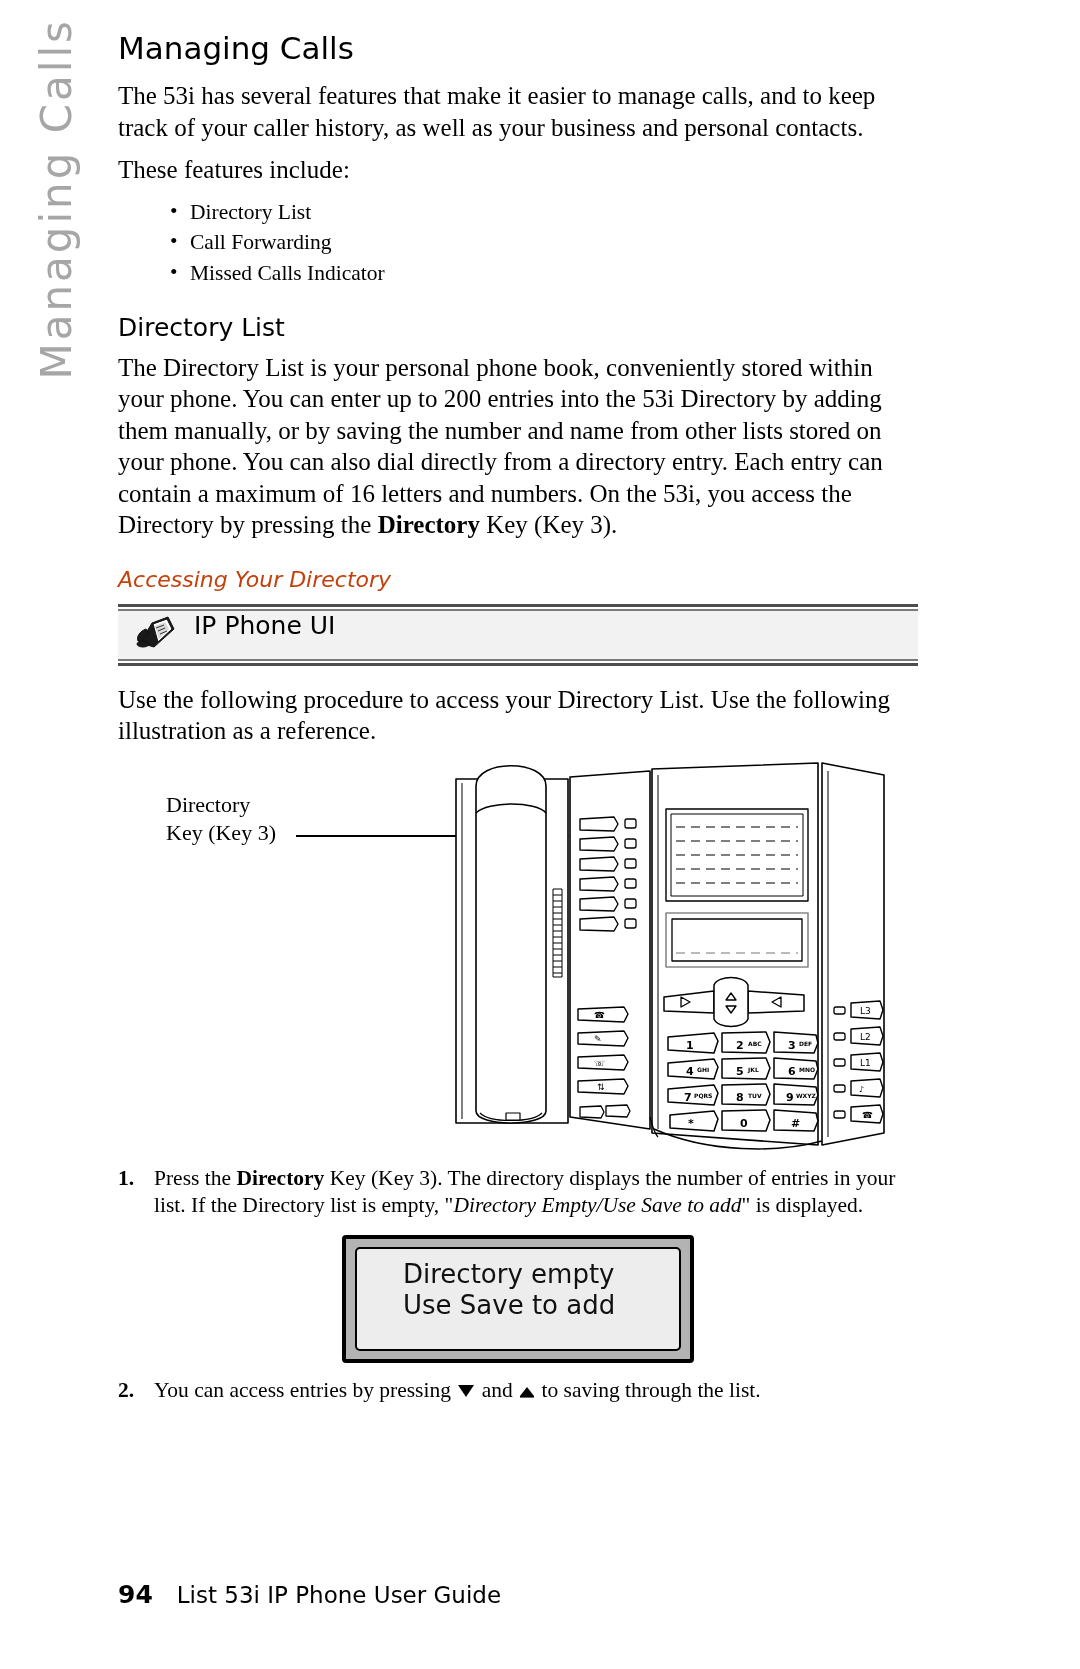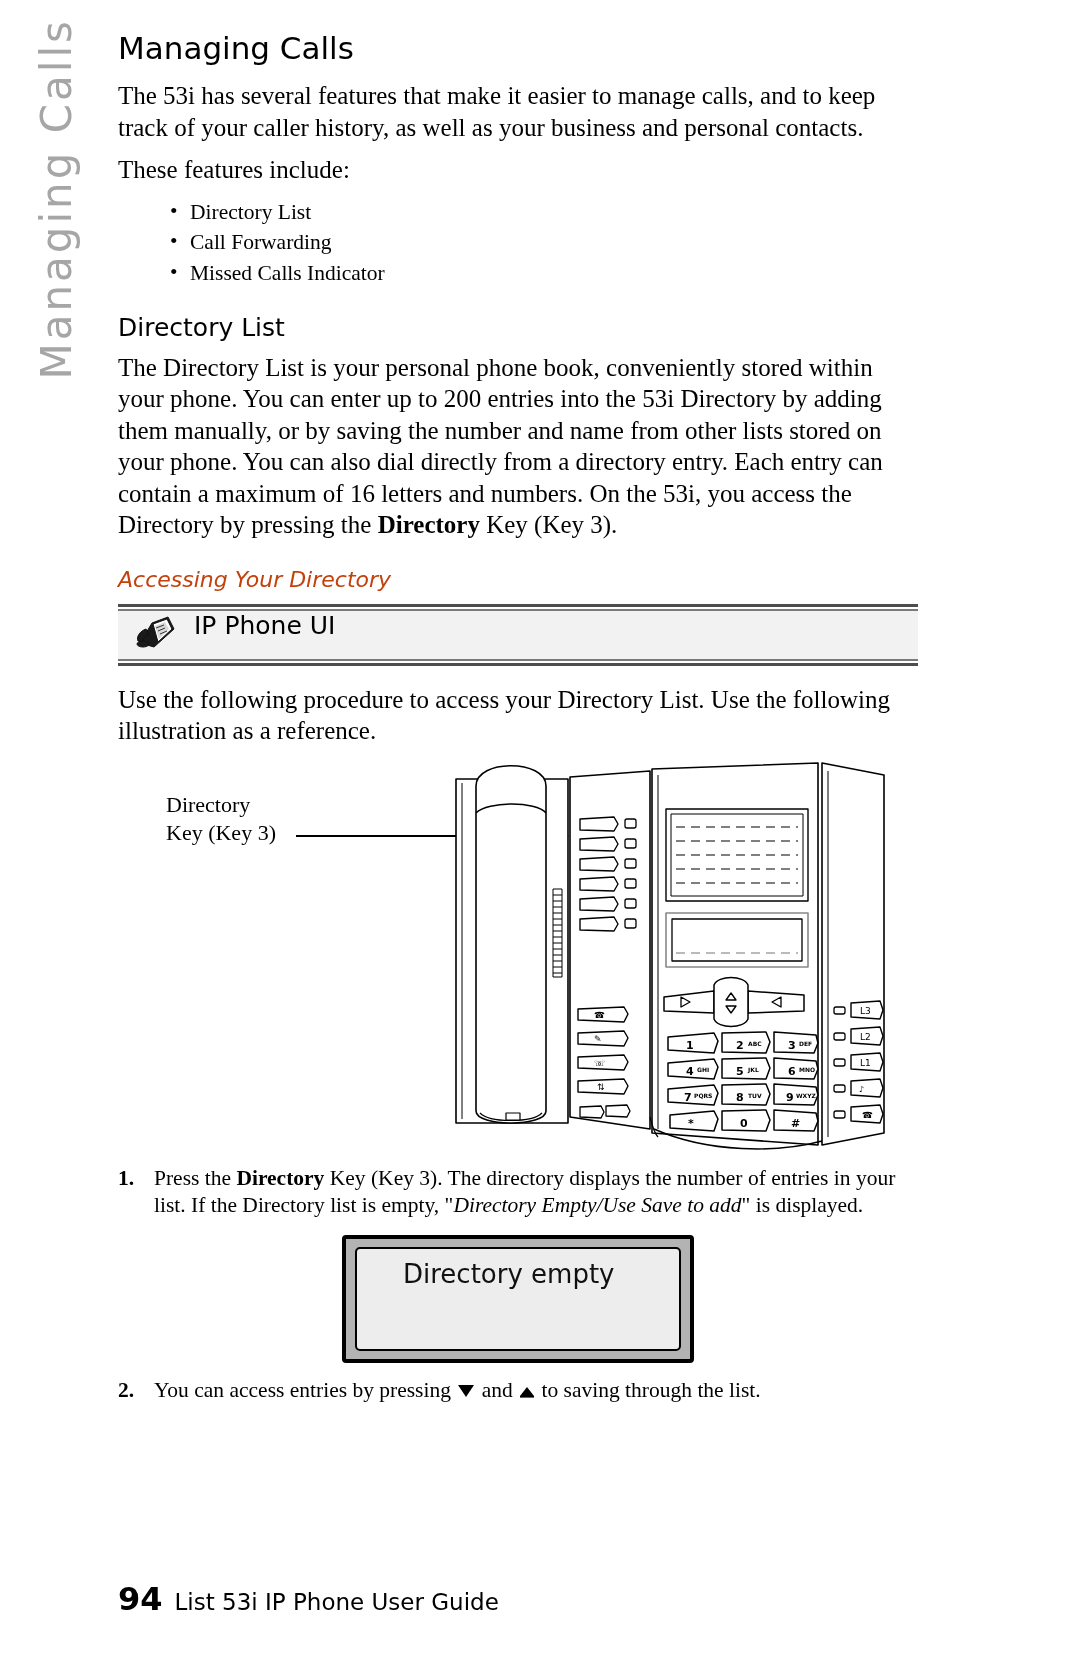"Use Save to add" div.lcd-line { html: none -> <div>Use Save to add</div> }
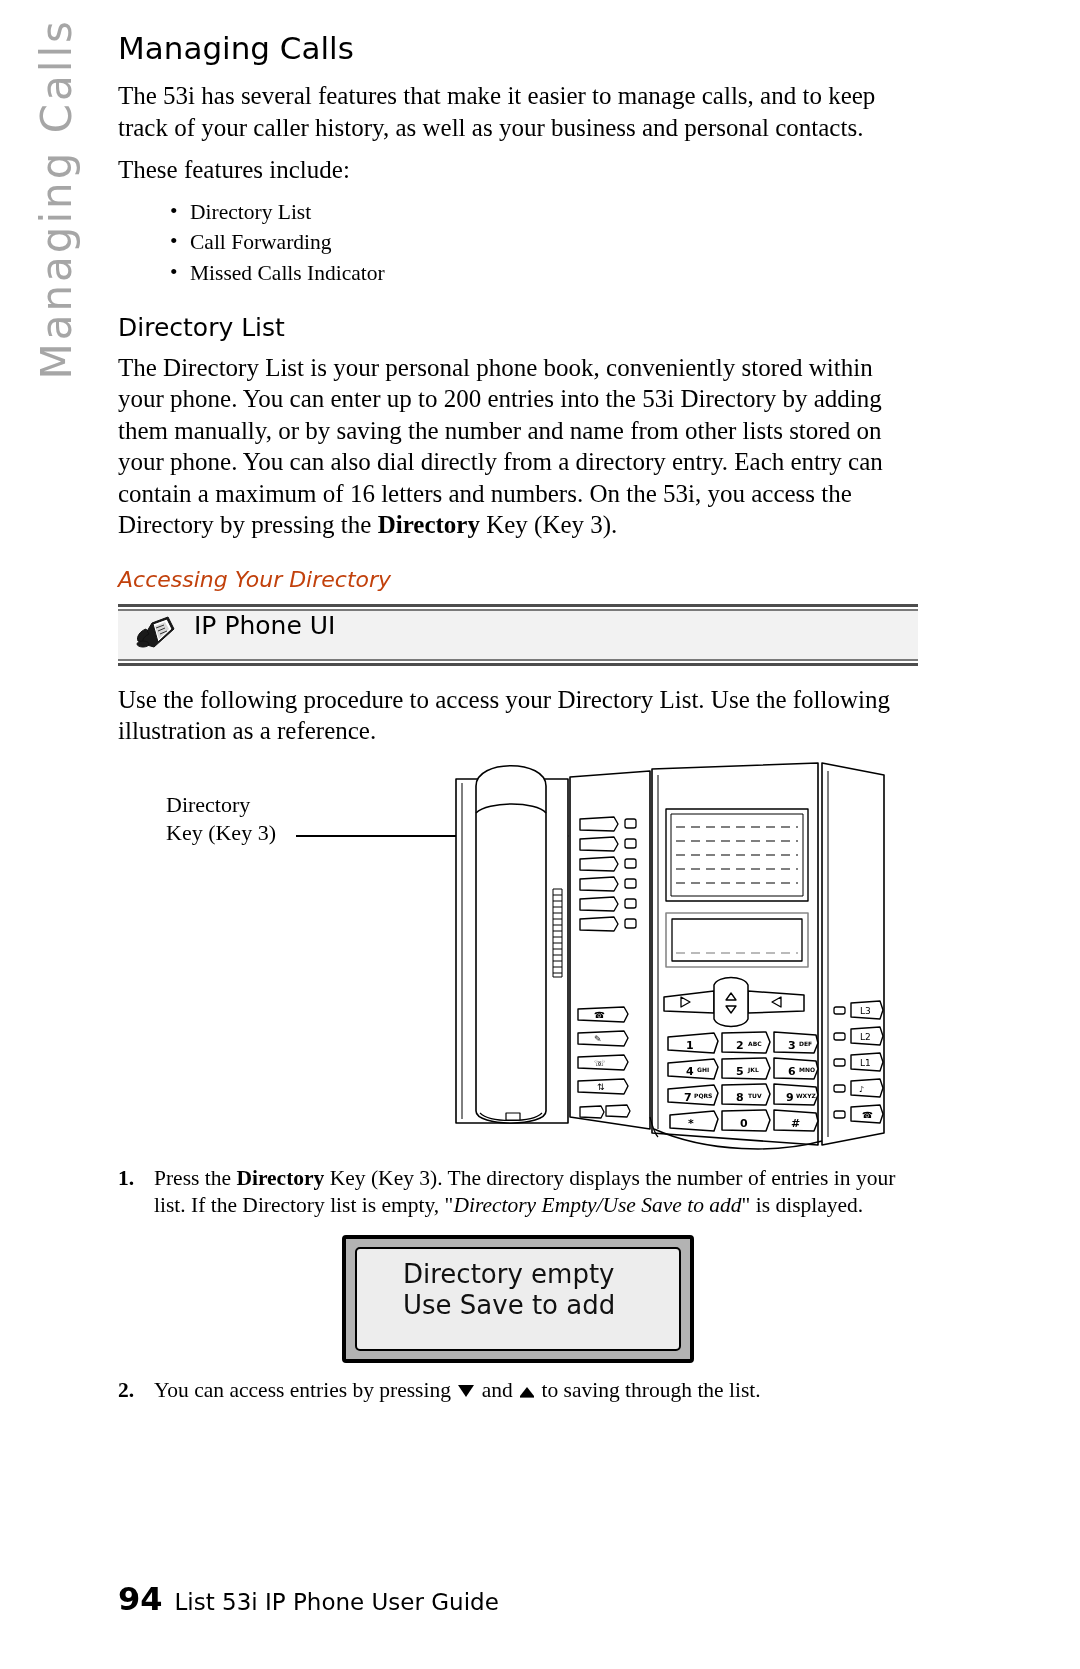"94" #footer .pg-num { font-size: 32px -> 25px; margin-right: 12px -> 24px }
